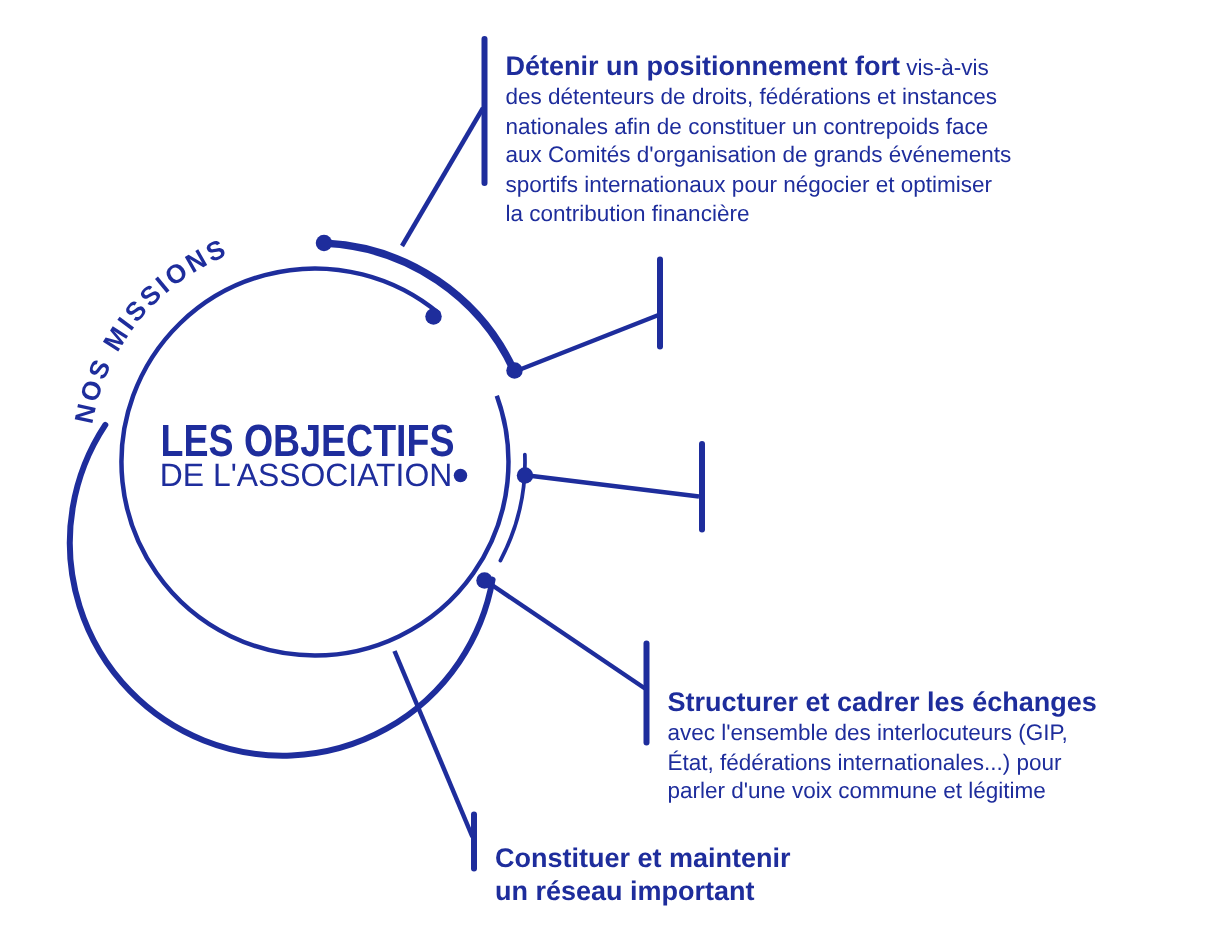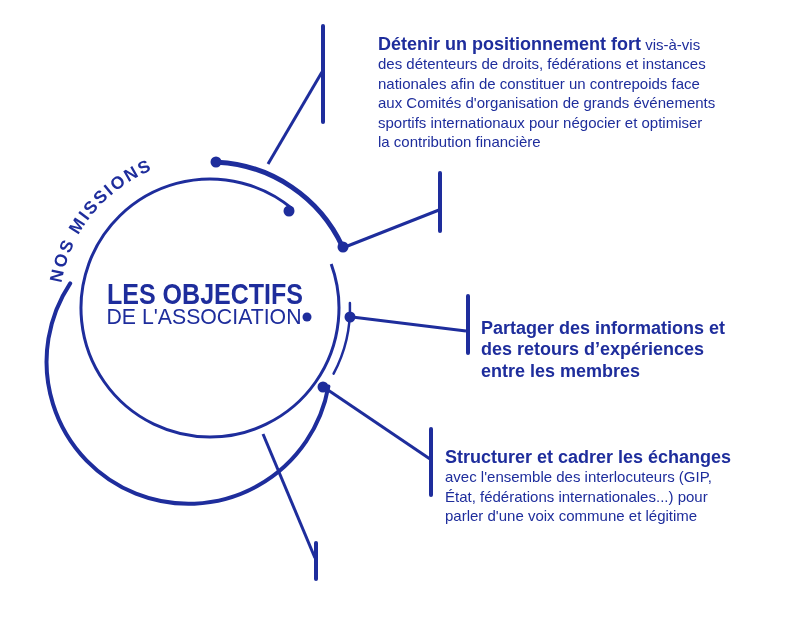"Détenir un positionnement fort vis-à-vis" #mission-detenir { margin-left: 41px -> none }
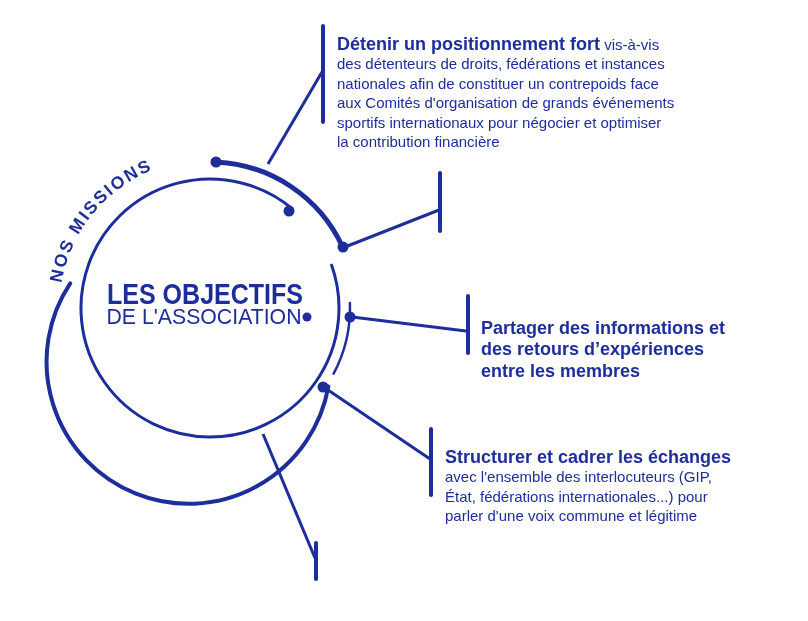"Partager des informations et" div.mission { html: <div> <span>Partager des informations et des retours d’expériences entre les membres</span> </div> -> none }
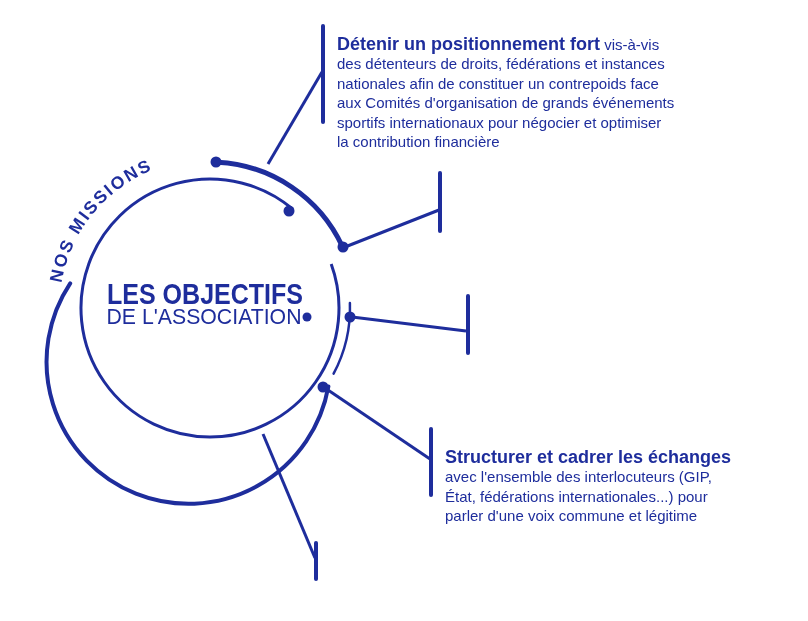"Structurer et cadrer les échanges" #mission-structurer { top: 428px -> 439px }
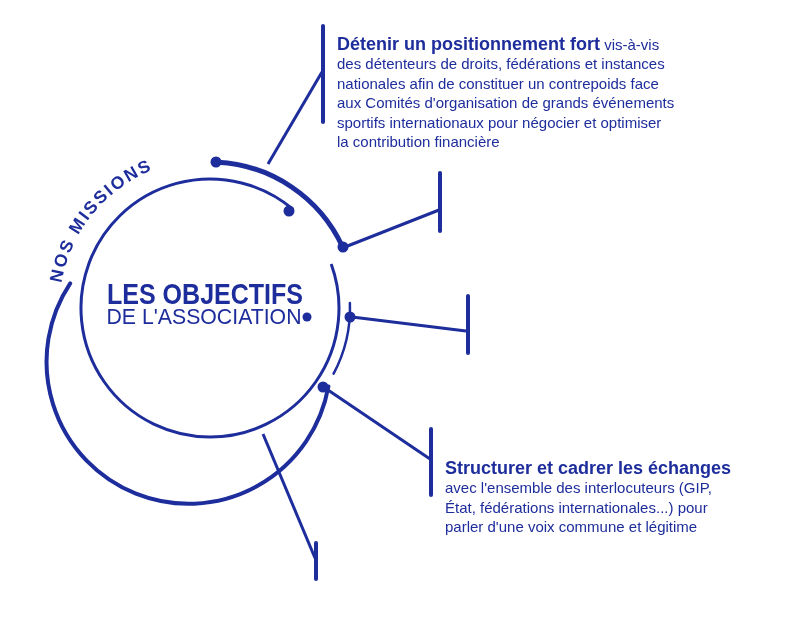"Constituer et maintenir" div.mission { html: none -> <div> <span>Constituer et maintenir un réseau important</span> </div> }
